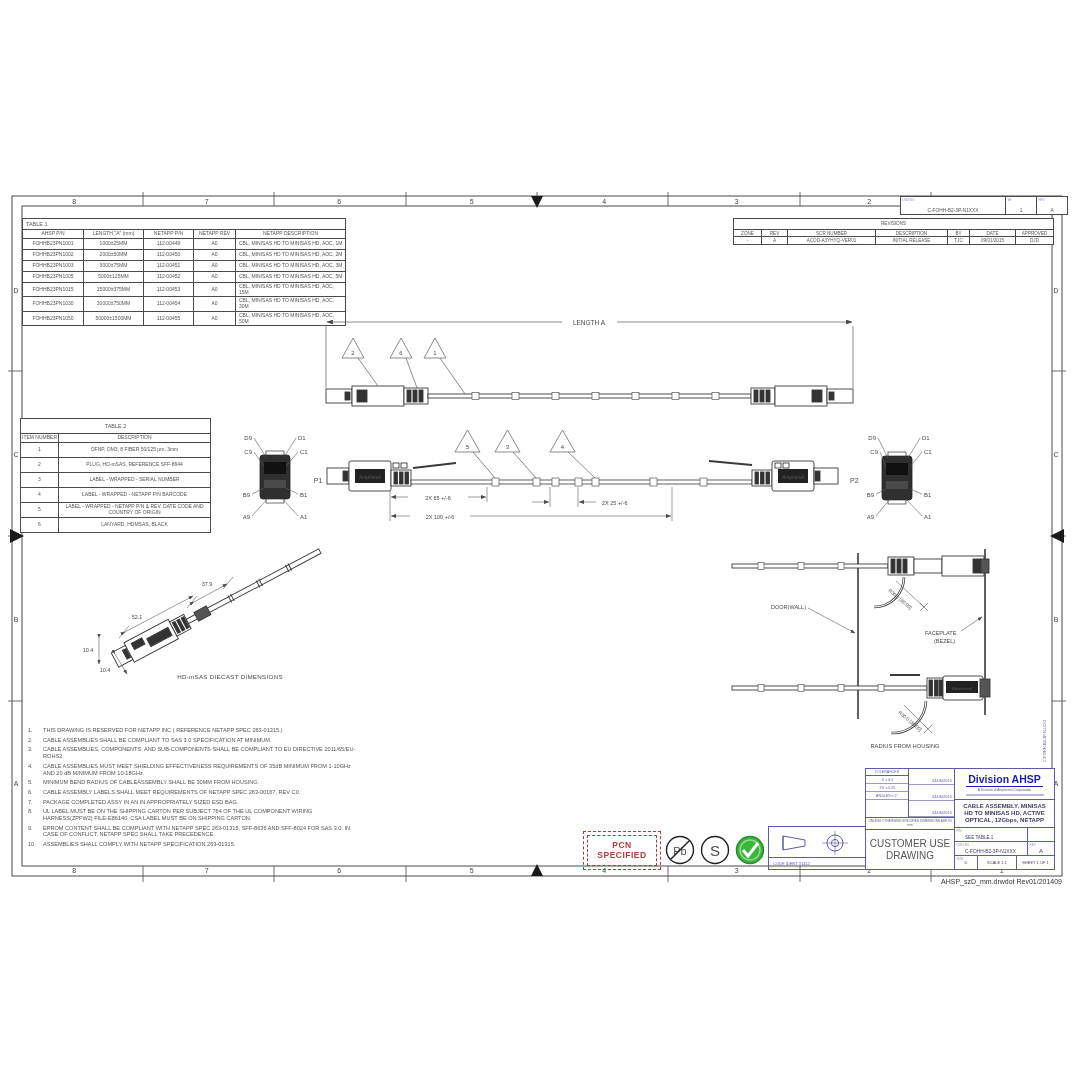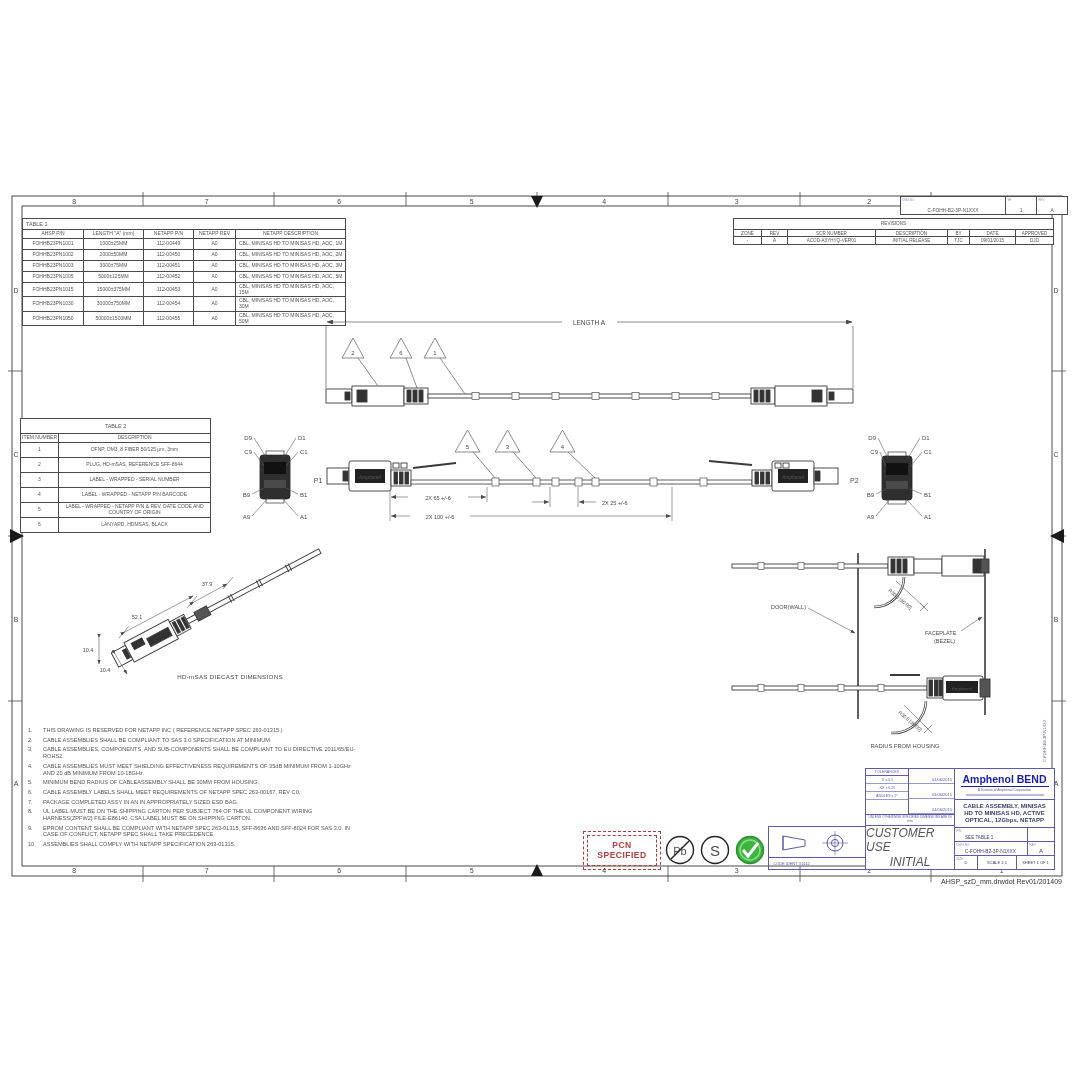"Amphenol BEND" div.logo { text: Amphenol BEND -> Division AHSP }
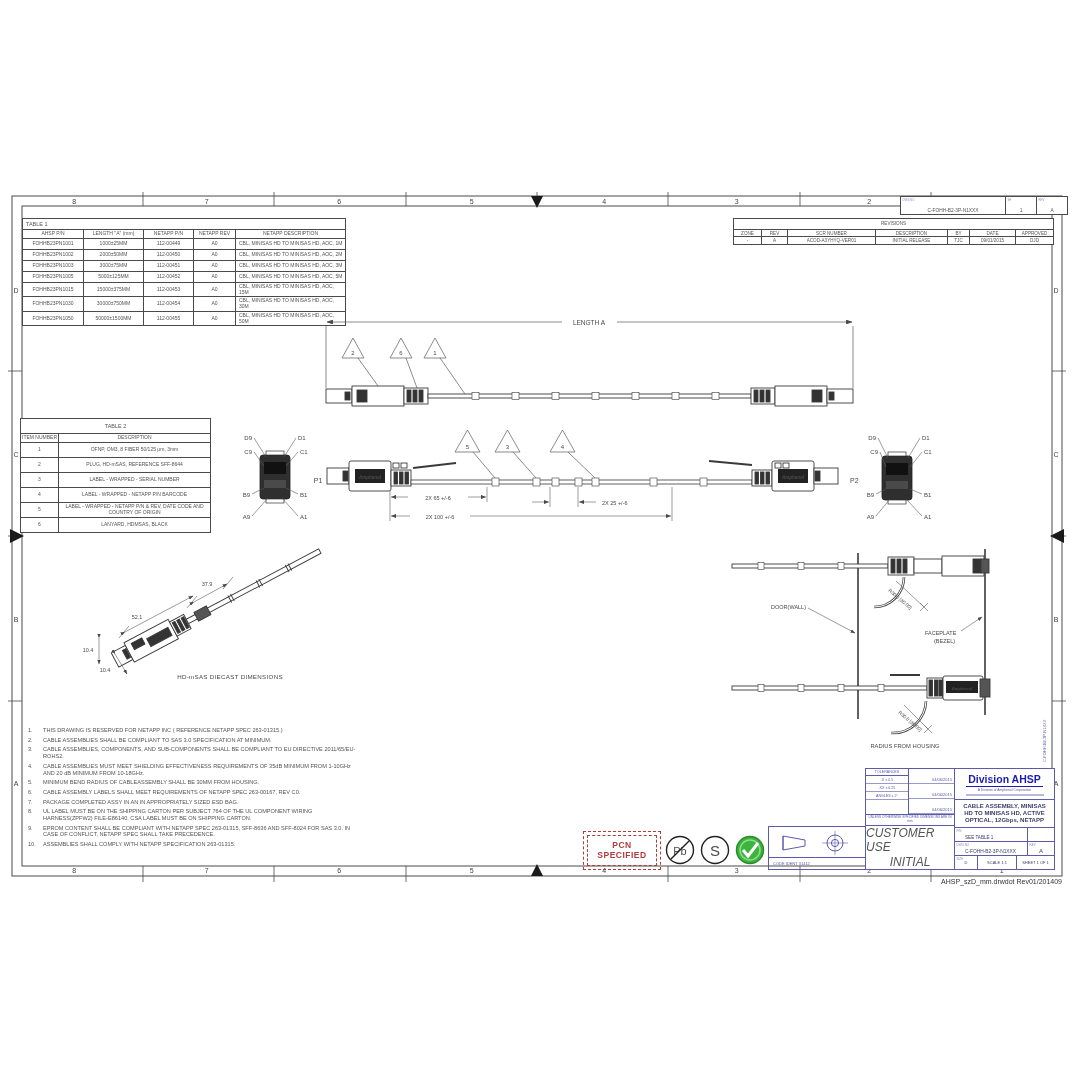"CUSTOMER USE" .cust-row { font-size: 12px -> 10px; font-style: italic -> none }
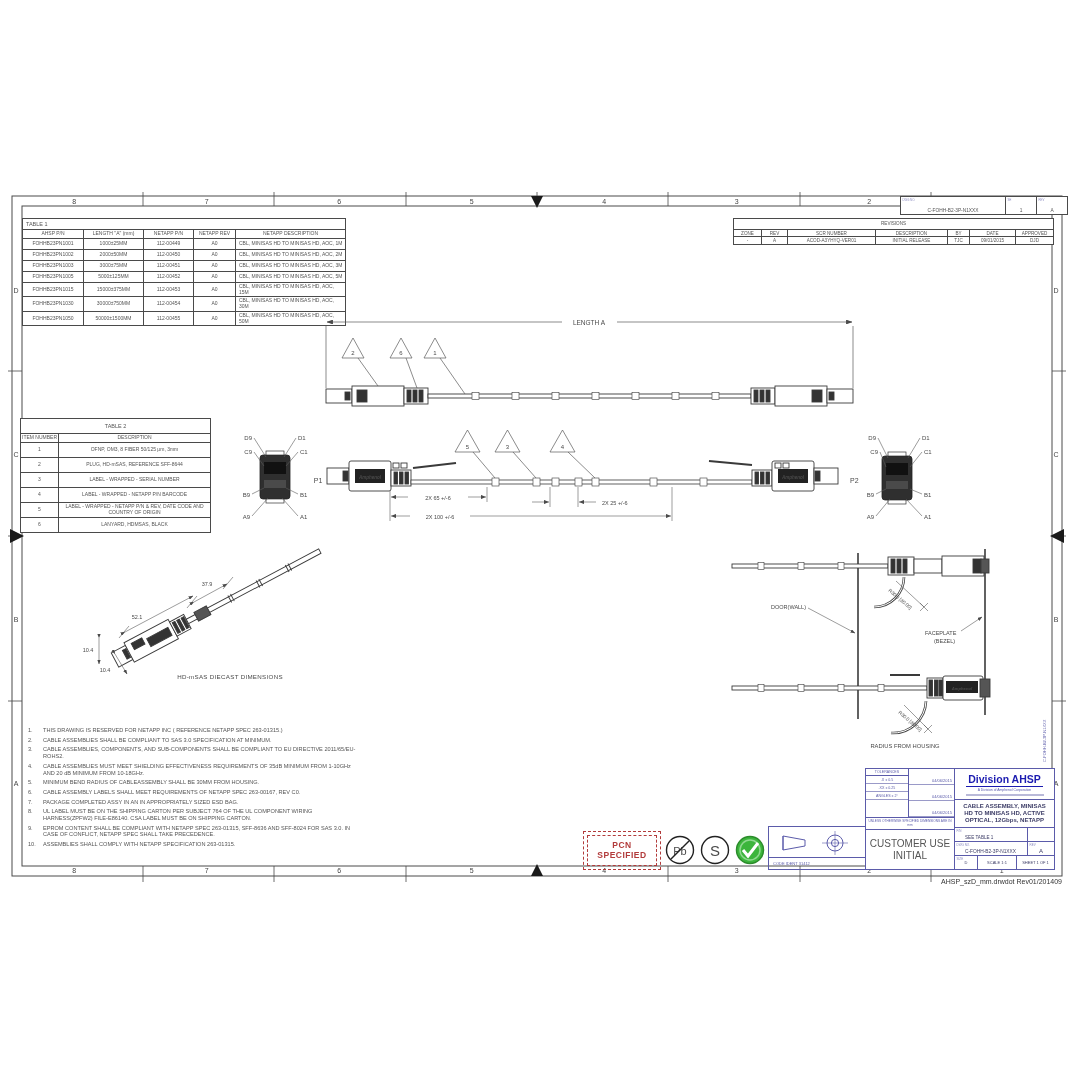"INITIAL" span { text: INITIAL -> DRAWING }
